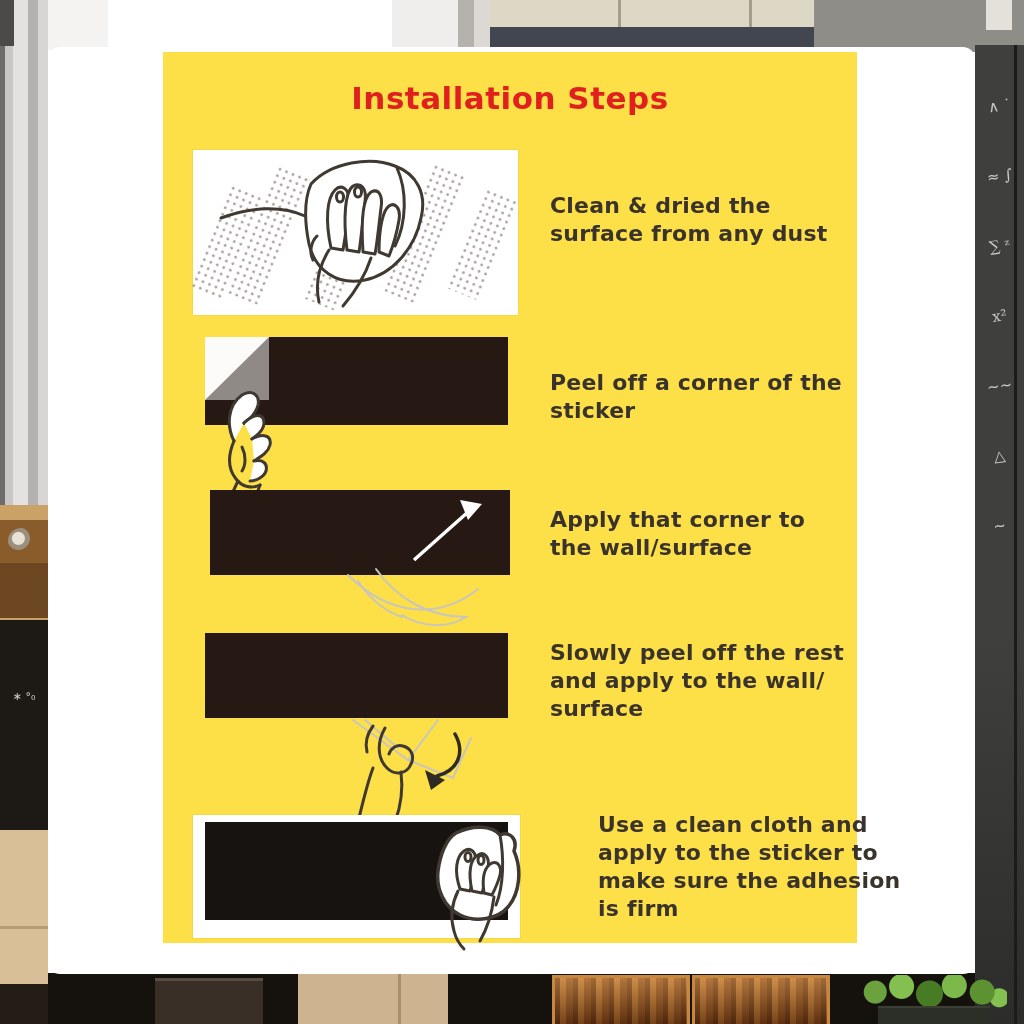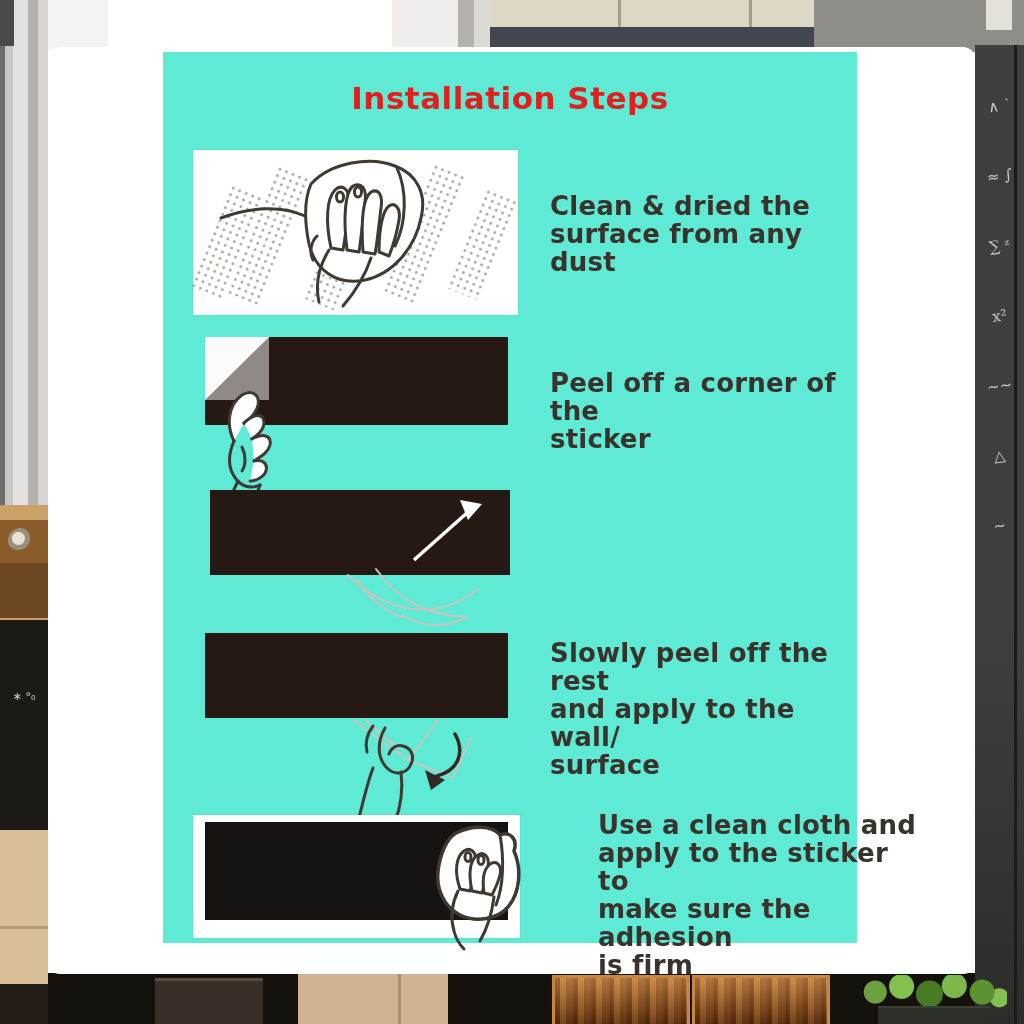"Installation Steps" .panel { background: #5eead4 -> #fde047 }
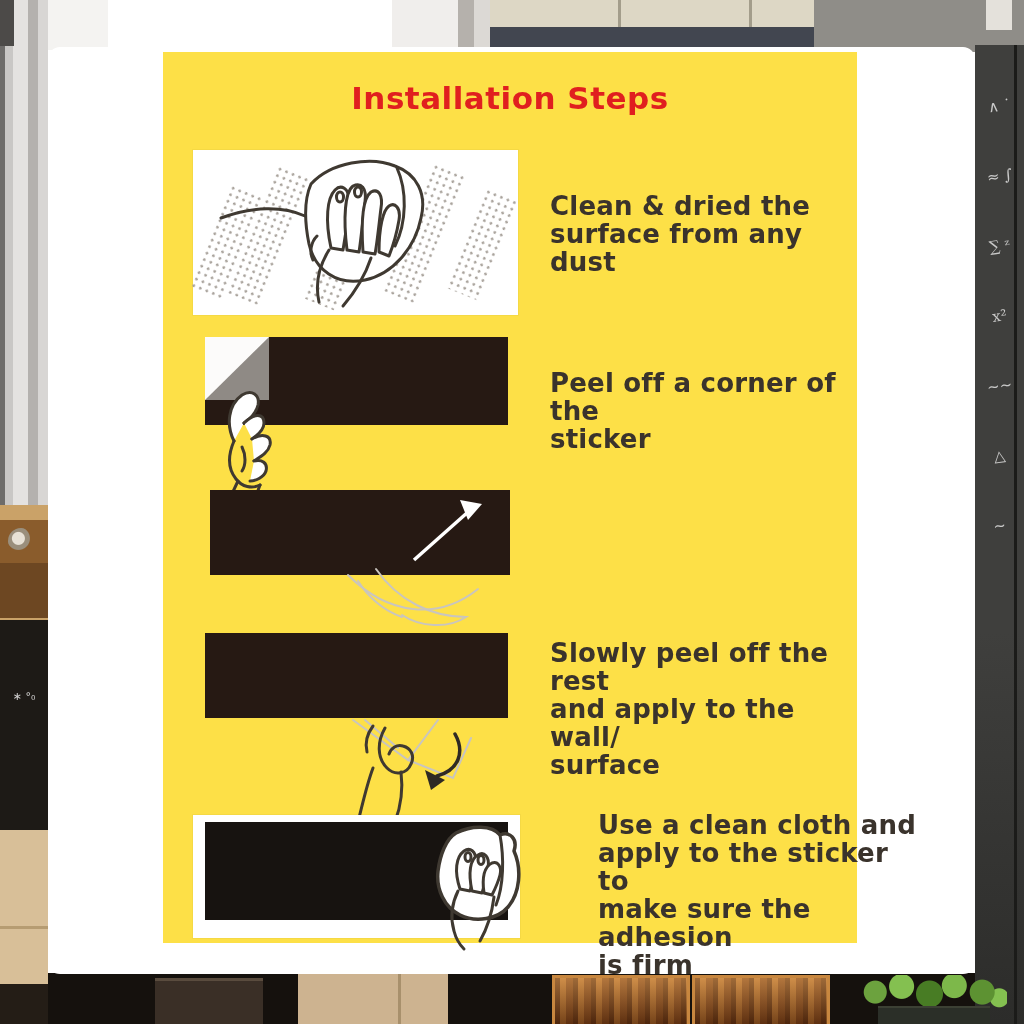"Clean & dried the" .step-text { font-size: 26px -> 22px }
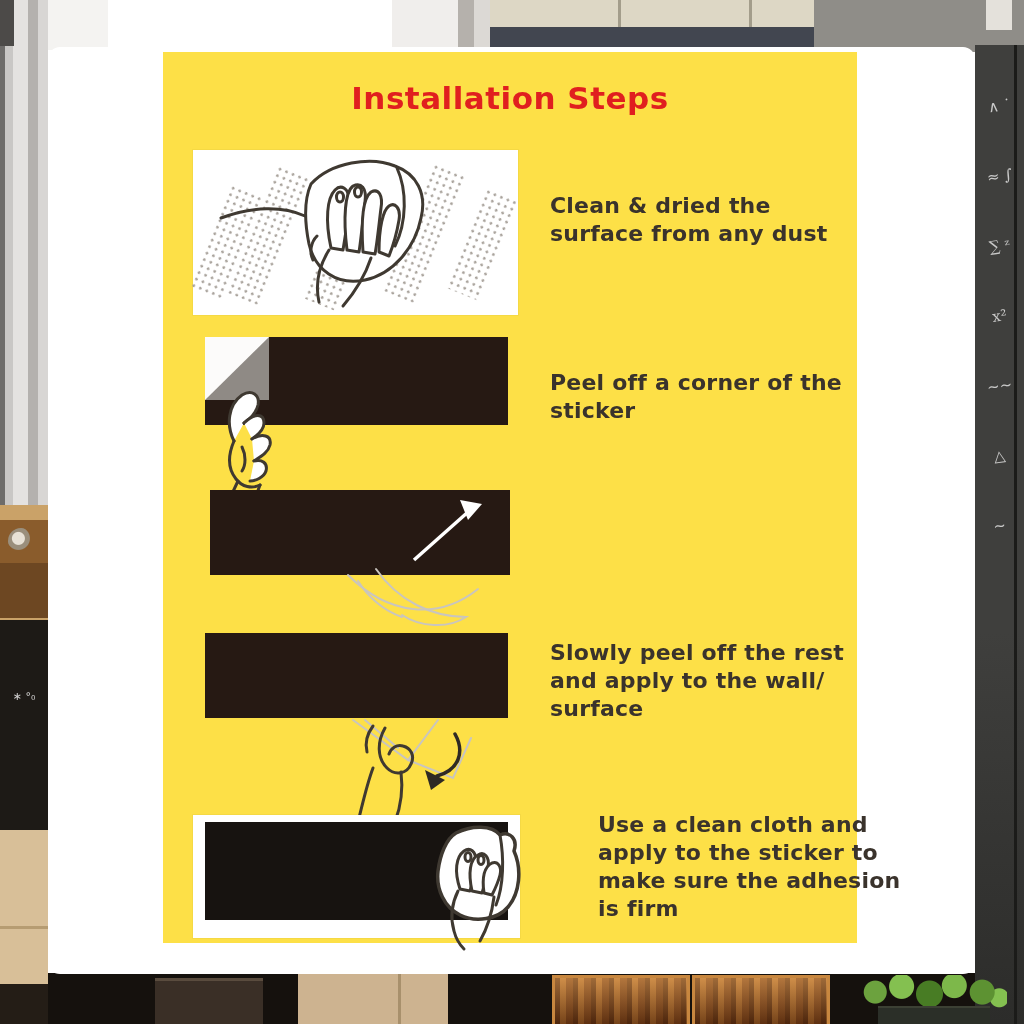"Apply that corner to" div.step-text { html: none -> <div>Apply that corner to the wall/surface</div> }
